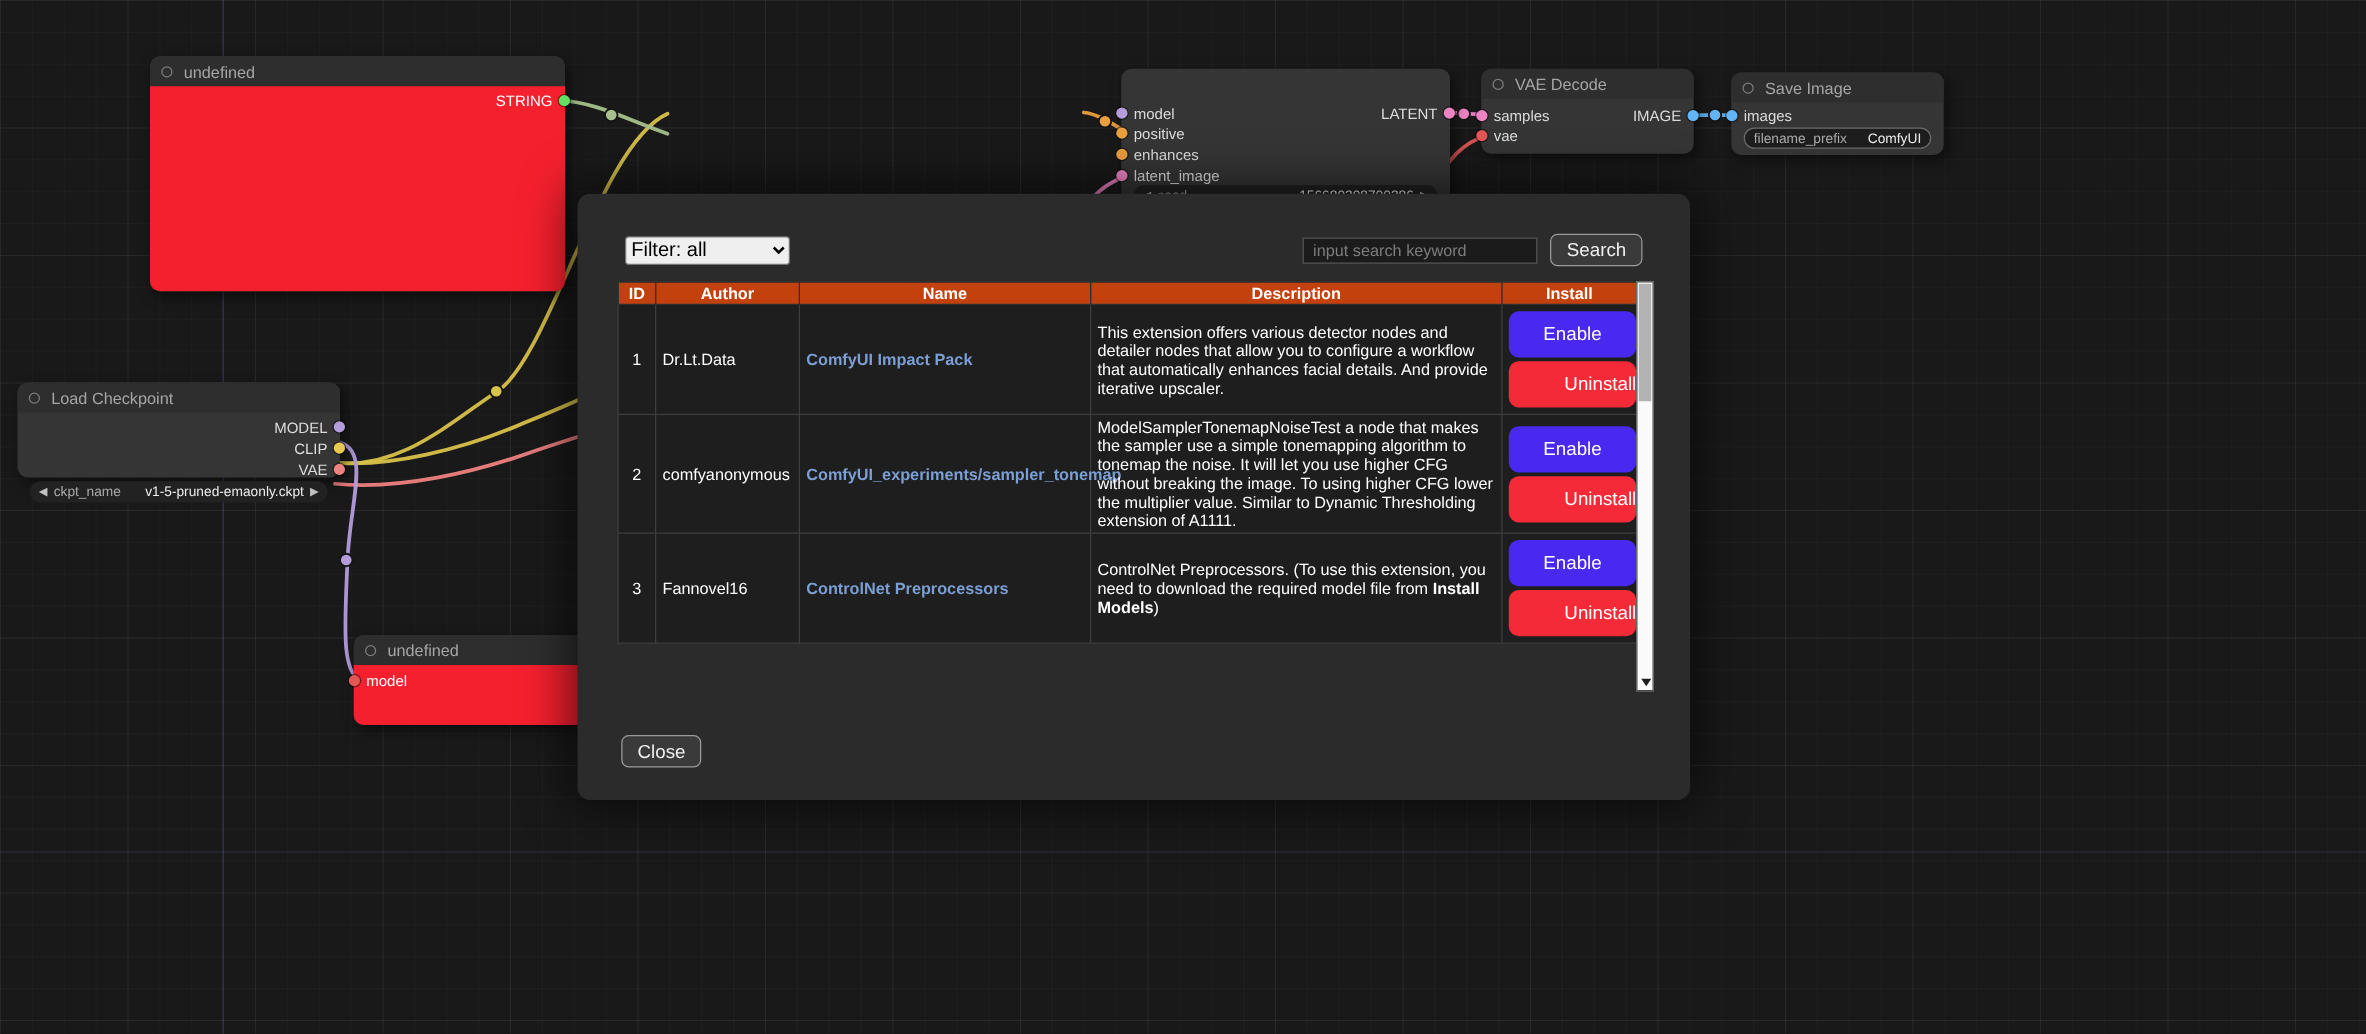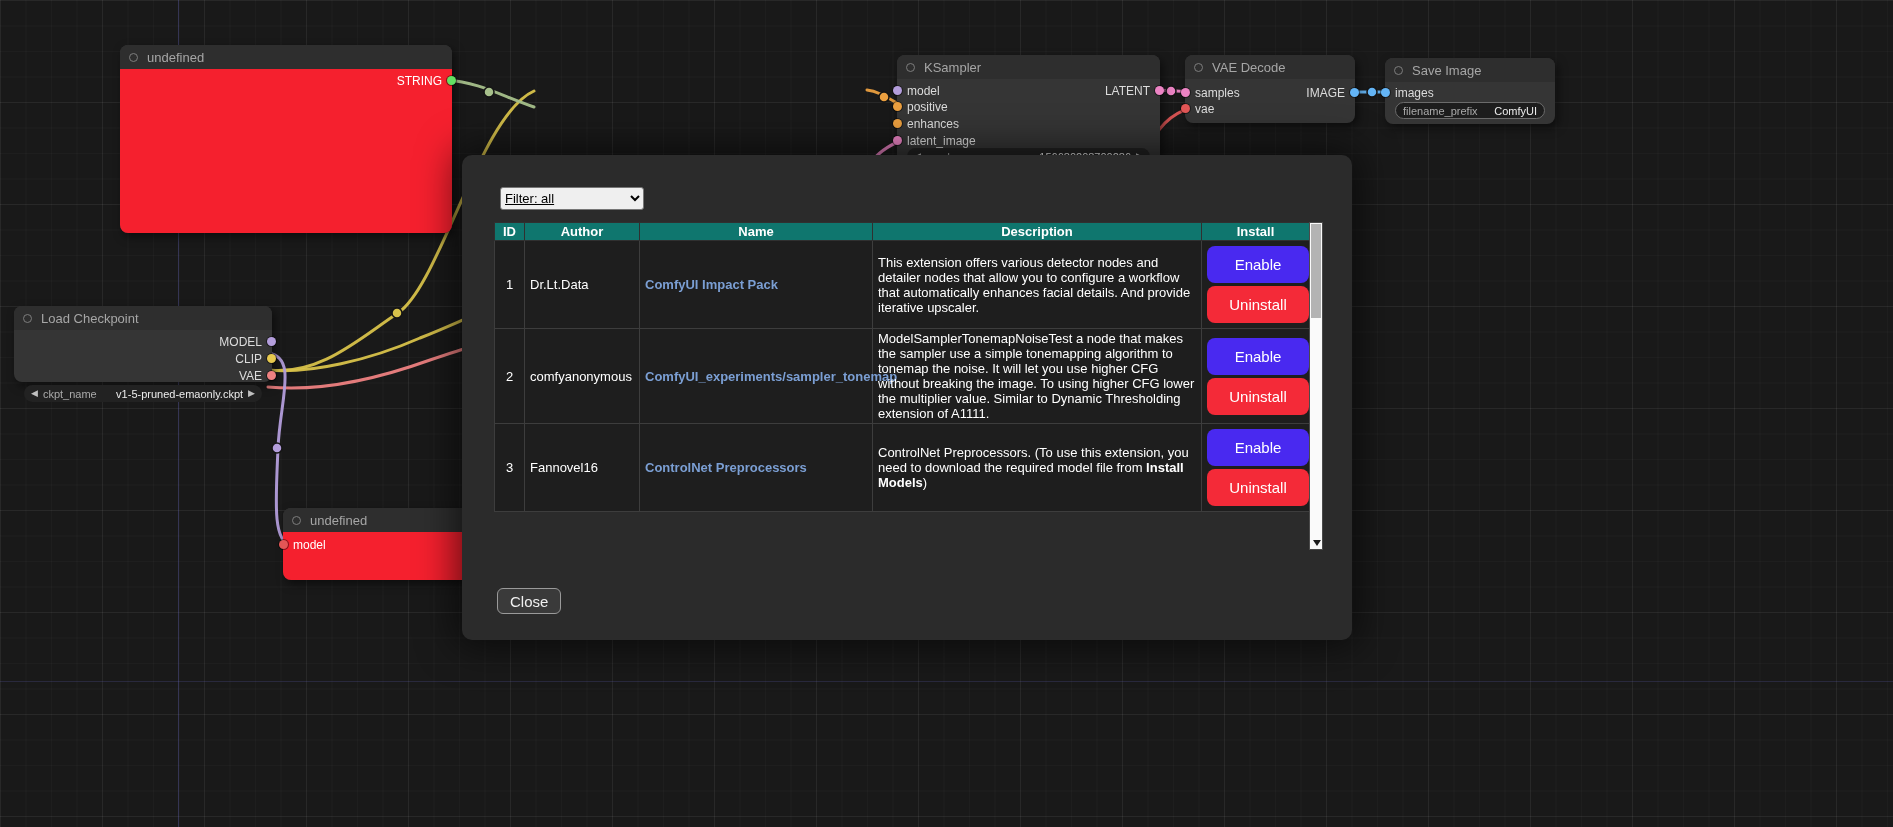"KSampler" div.node-title { html: <div> <span></span> <span>KSampler</span> </div> -> none }
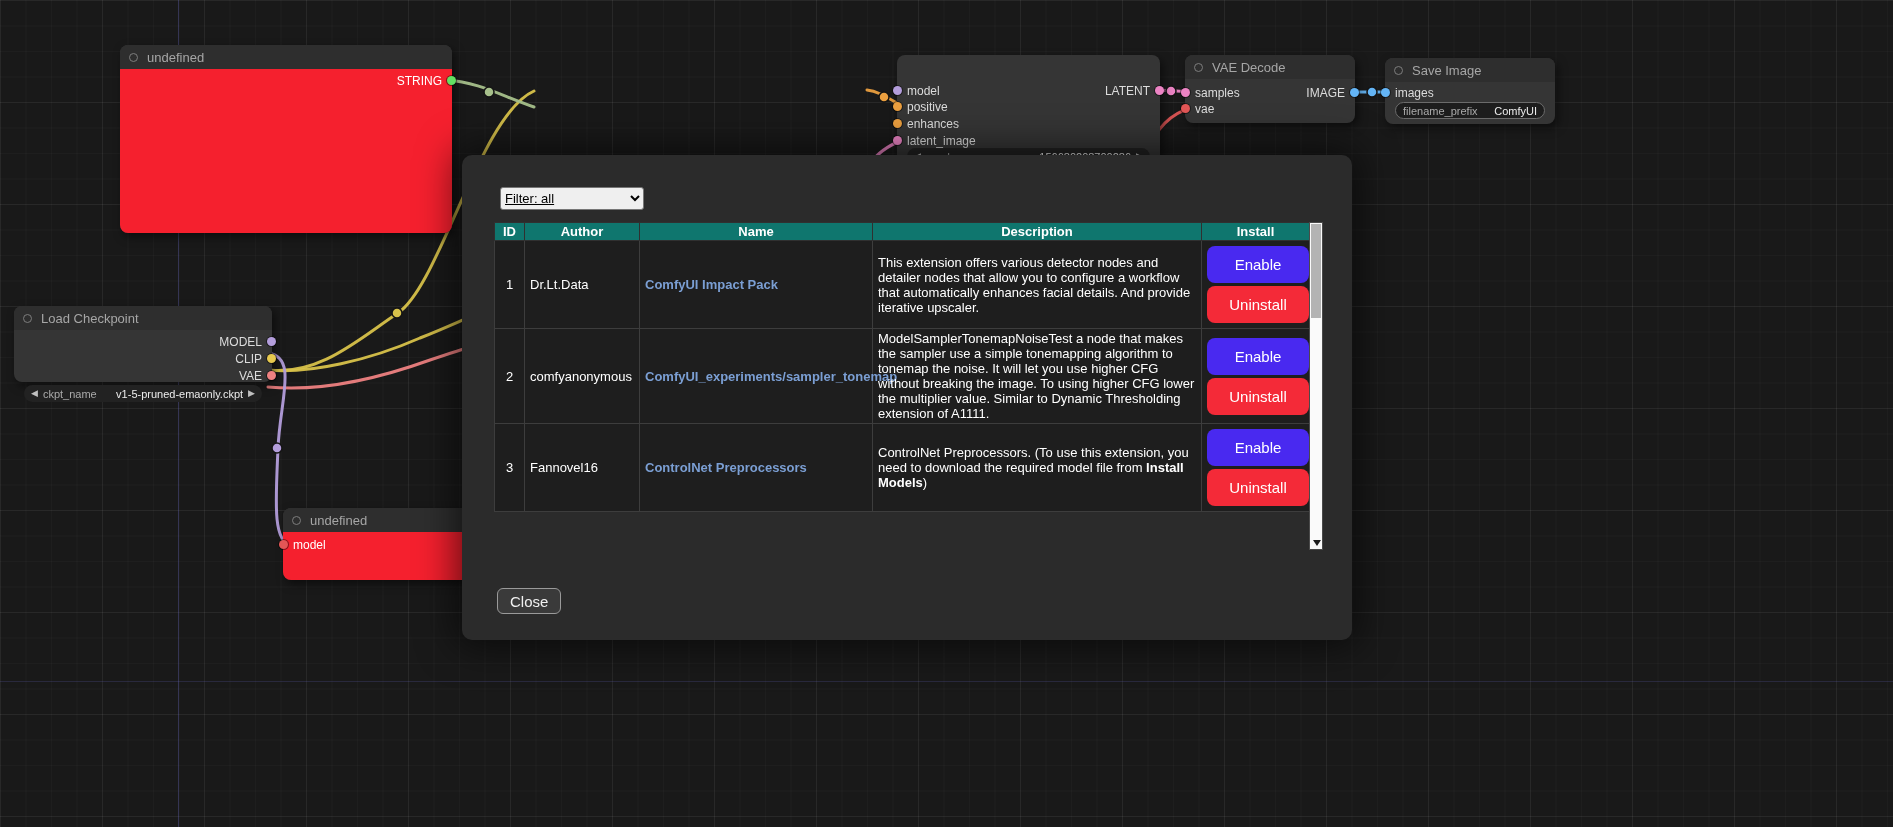"Filter: all" .filter-select { font-size: 13px -> 16px; text-decoration: underline -> none; width: 144px -> 132px }
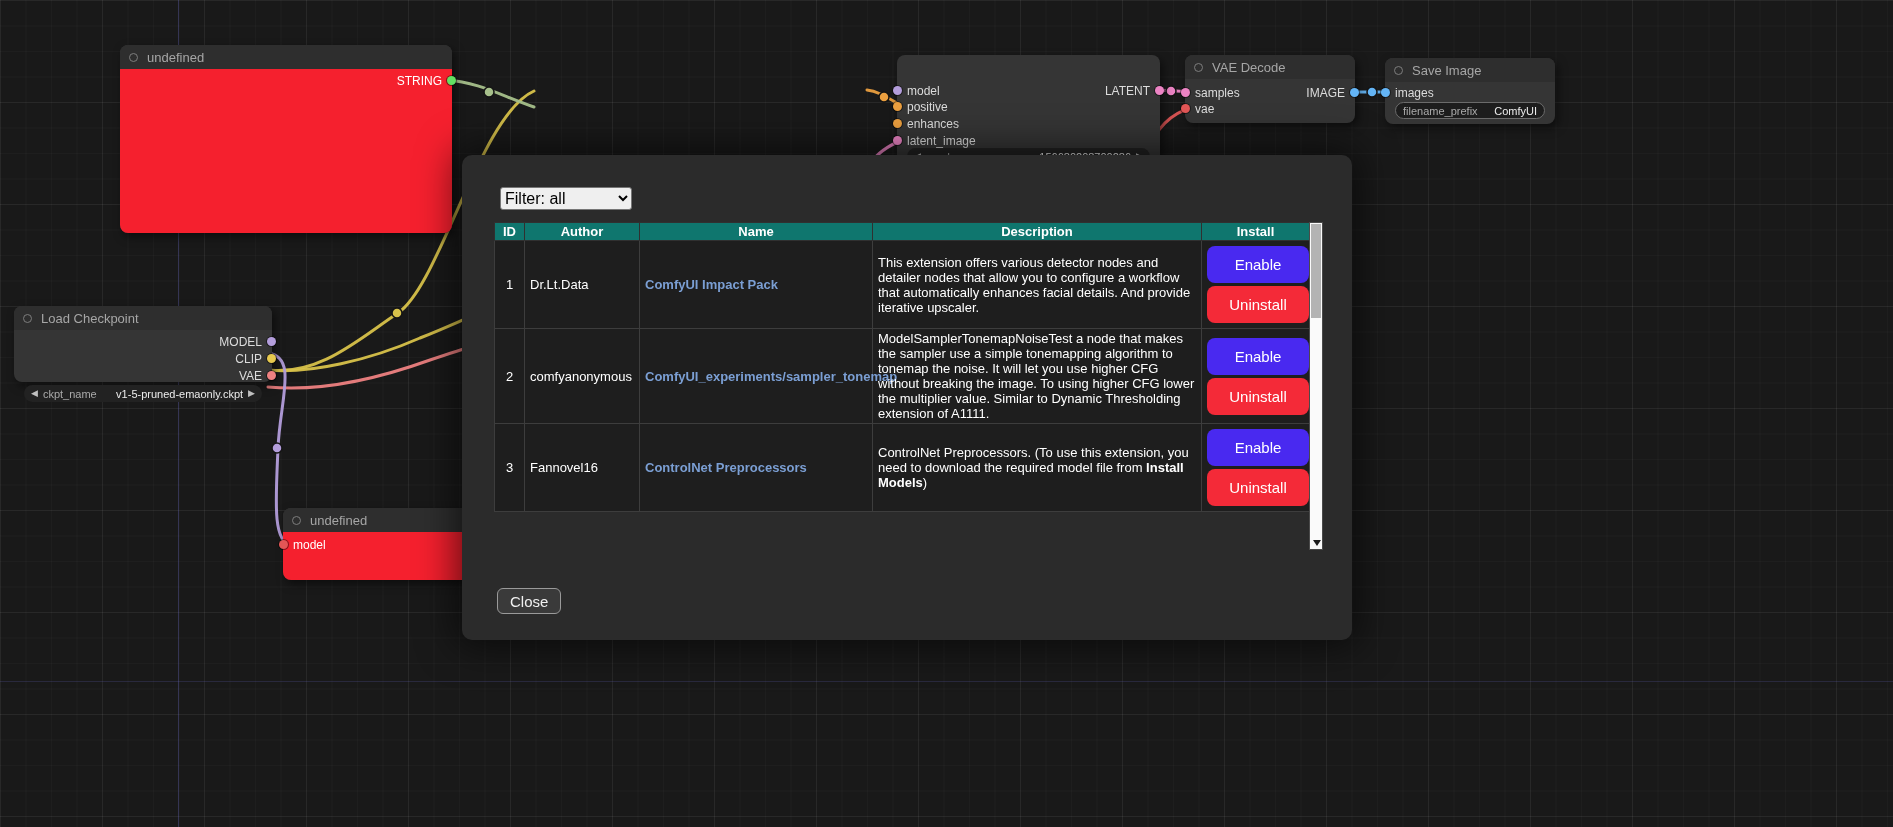"input search keyword" div.search-group { html: none -> <div> <input> <button>Search</button> </div> }
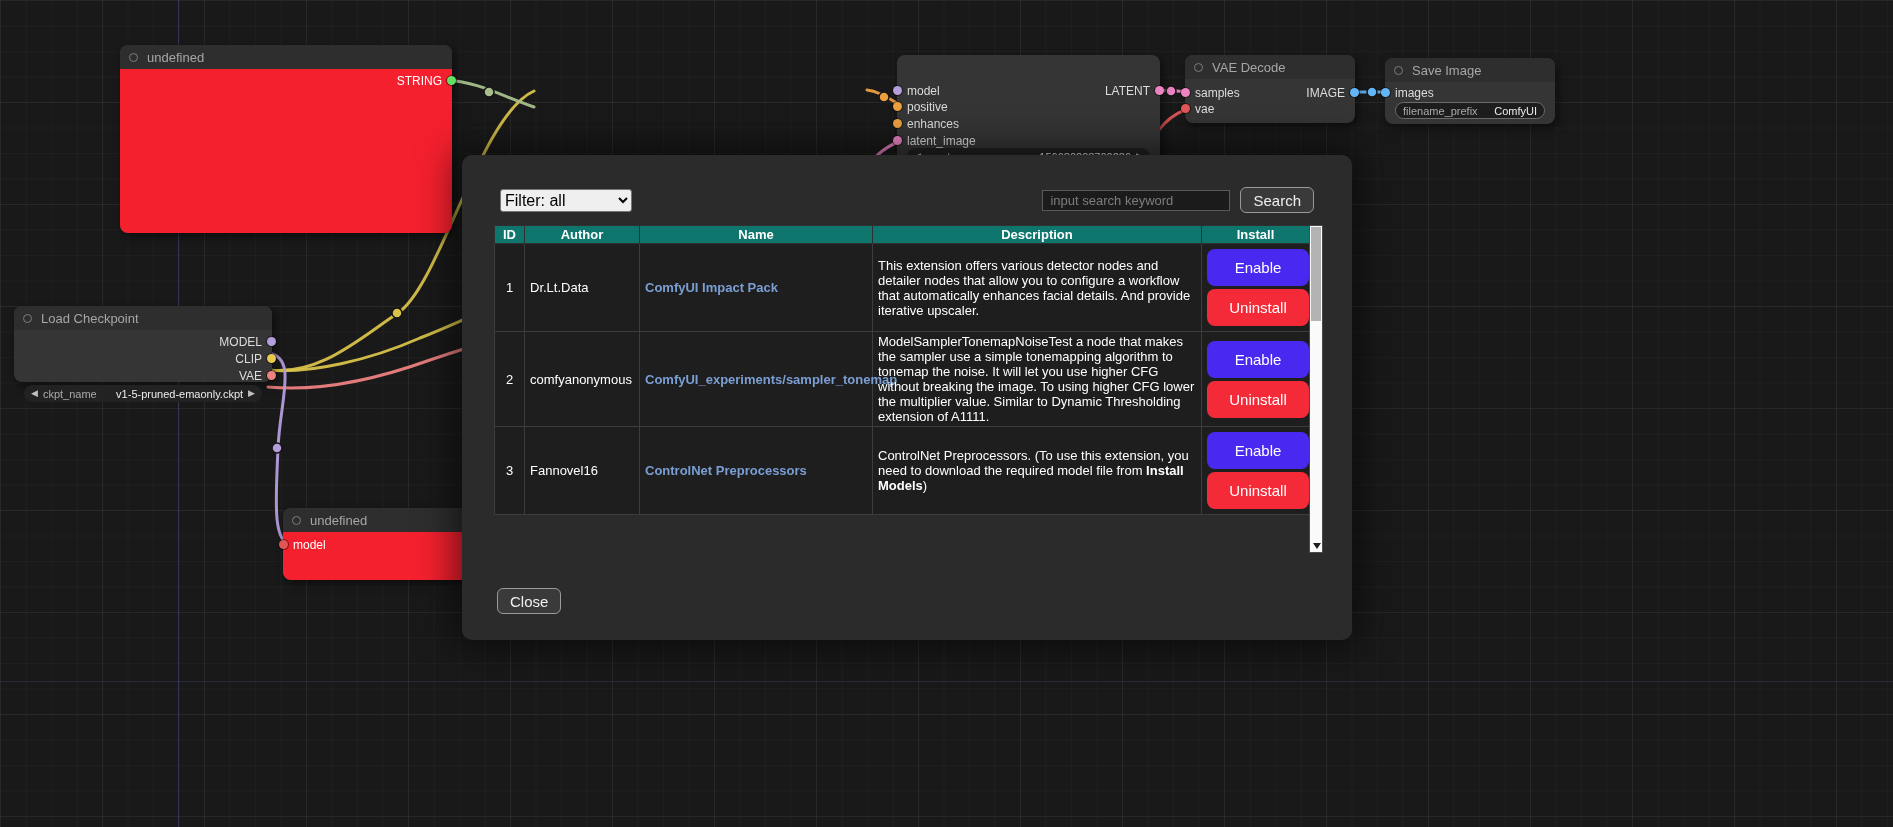"ID" table.ext th { background: #0f766e -> #c2410c }
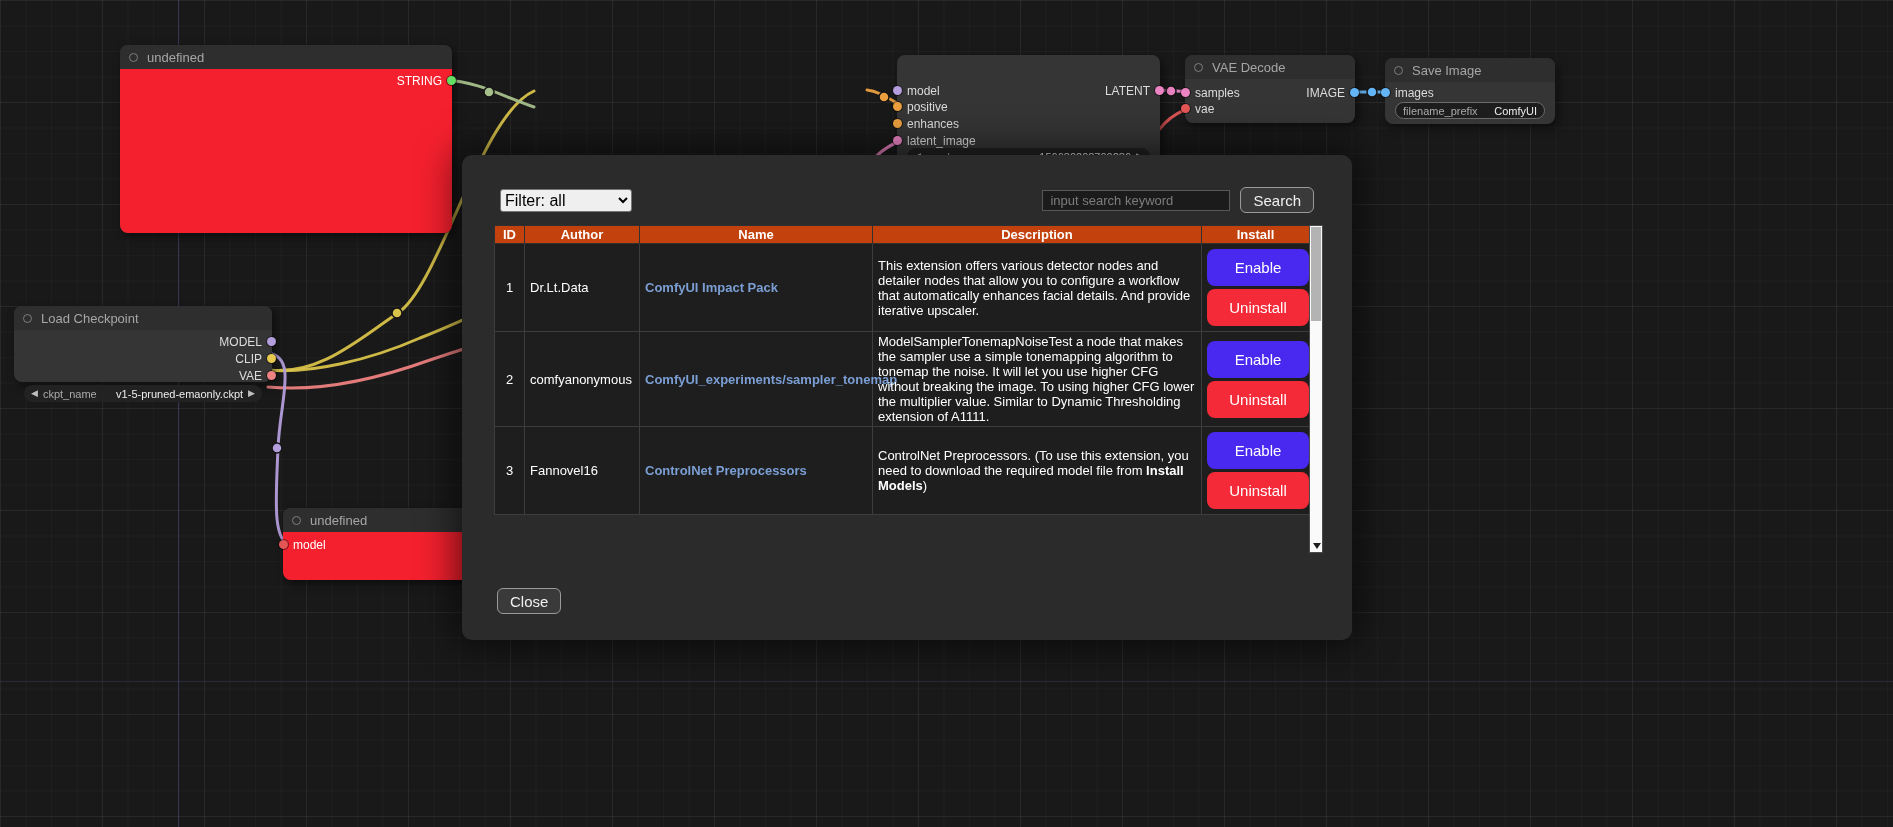"Uninstall" .btn-uninstall { text-align: none -> right }
